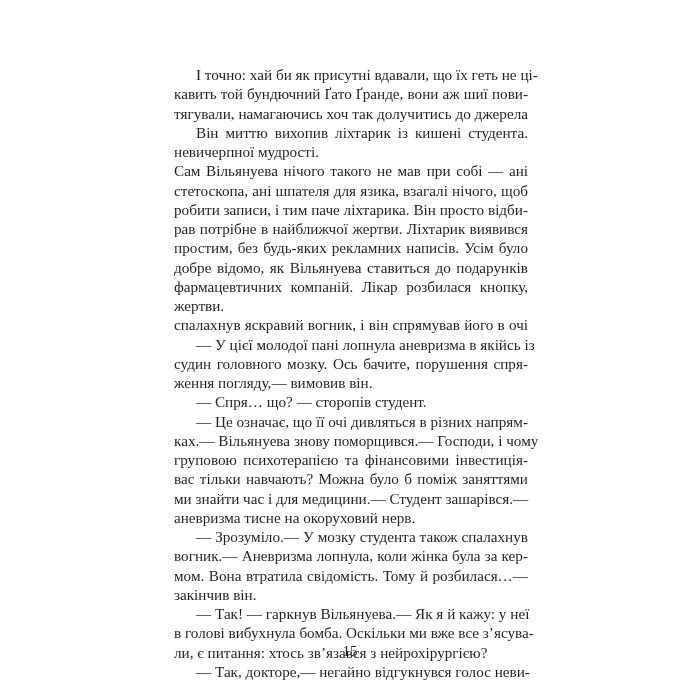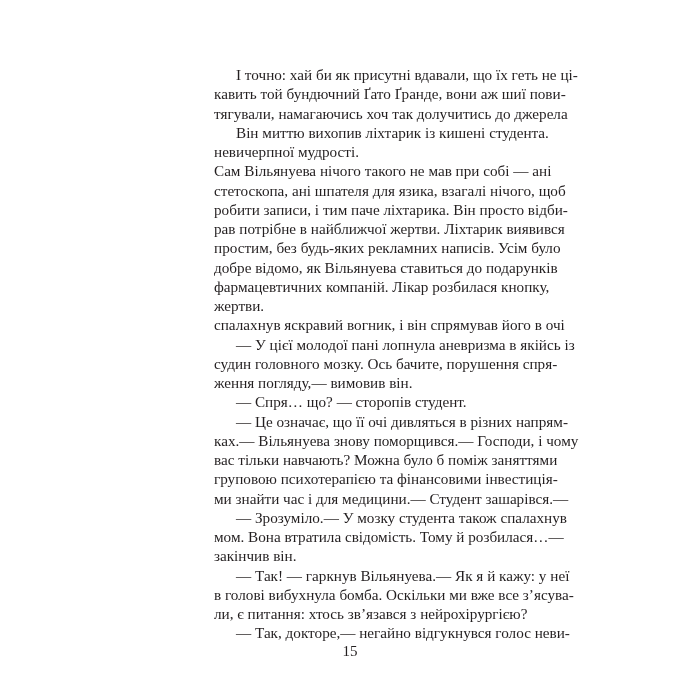"І точно: хай би як" .line { margin-left: 40px -> none }
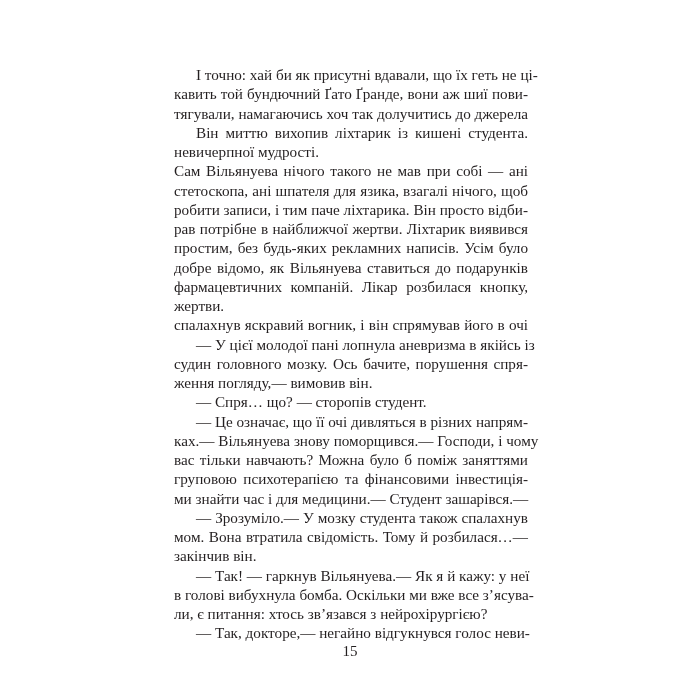"вас тільки навчають? Можна було" span.line { order: before "груповою психотерапією та фінансовими" -> after "груповою психотерапією та фінансовими" }
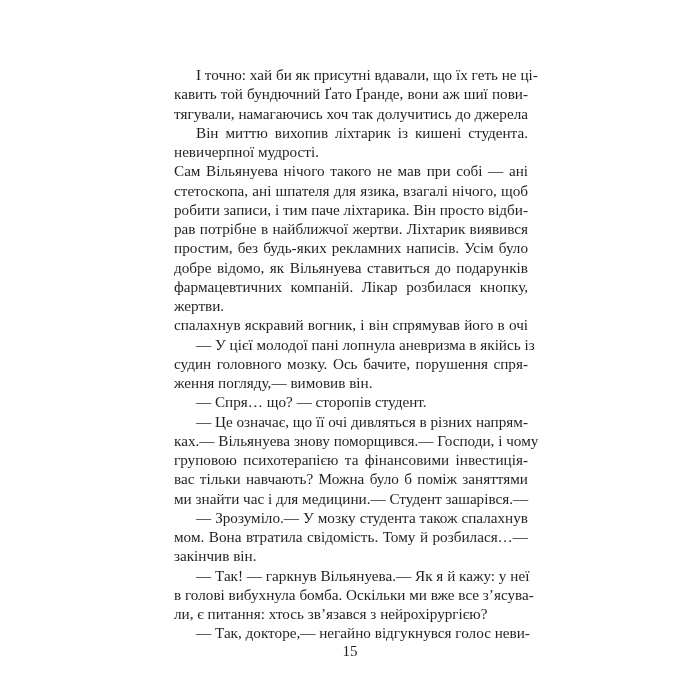"аневризма тисне на окоруховий нерв." span.line { html: none -> <span>аневризма тисне на окоруховий нерв.</span> }
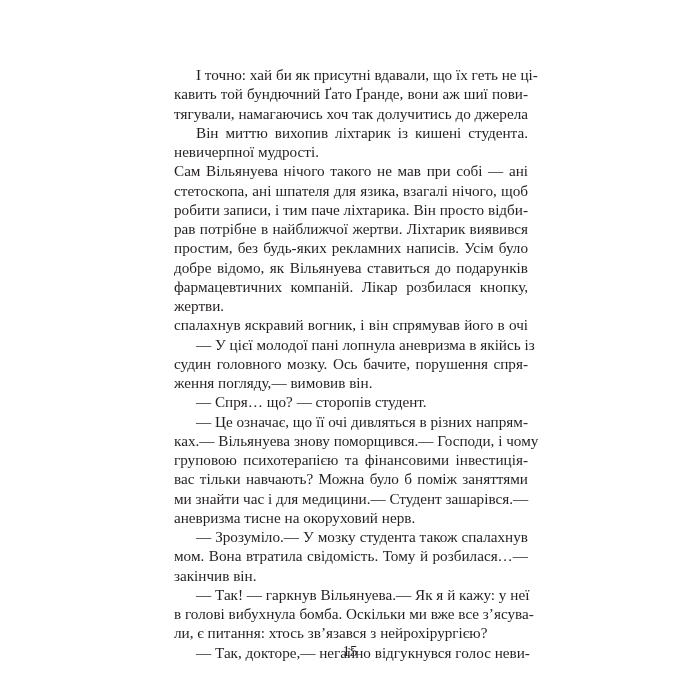"вогник.— Аневризма лопнула, коли жінка" span.line { html: none -> <span>вогник.— Аневризма лопнула, коли жінка була за кер-</span> }
